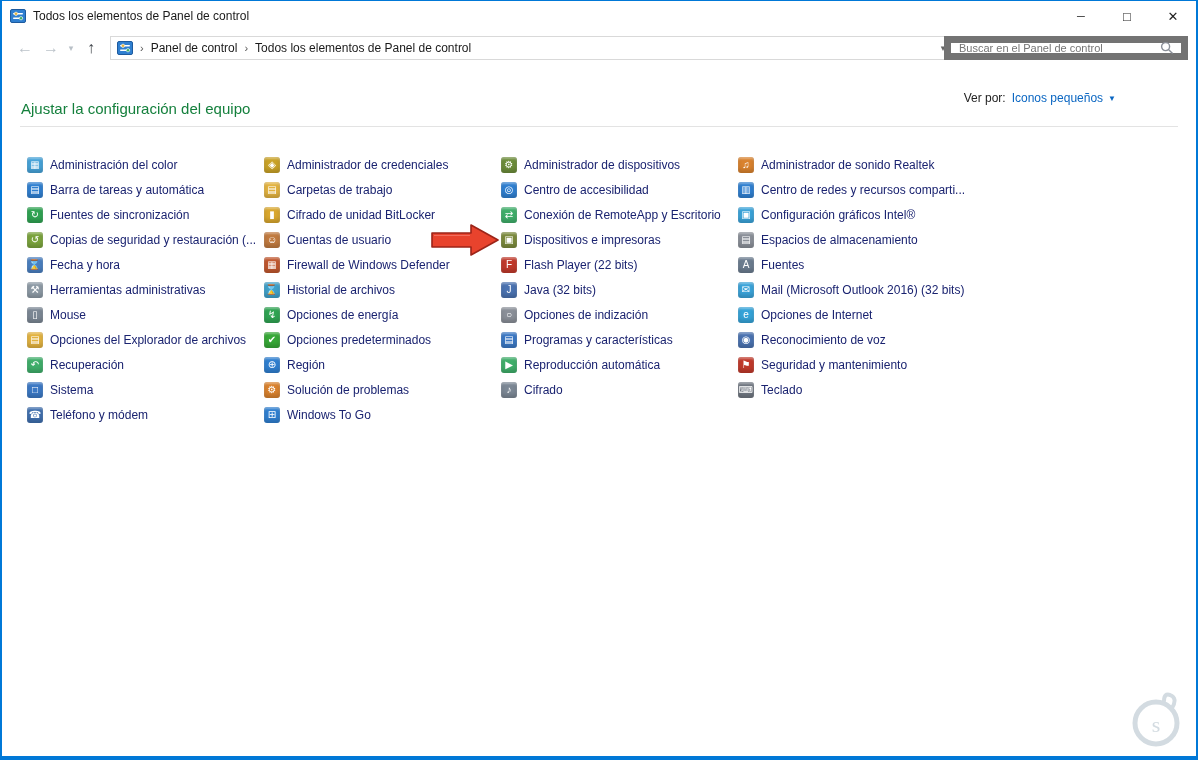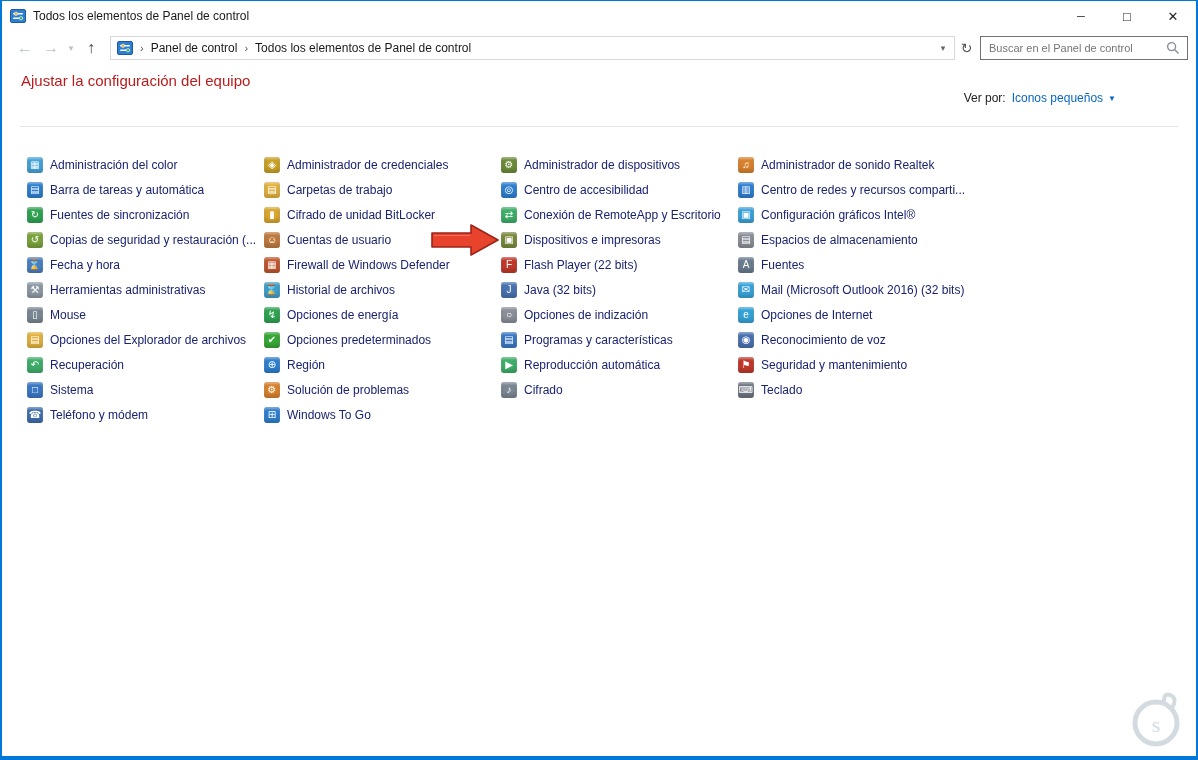"Buscar en el Panel de" .searchbox { border: 1px solid #737373 -> 7px solid #737373; width: 208px -> 244px }
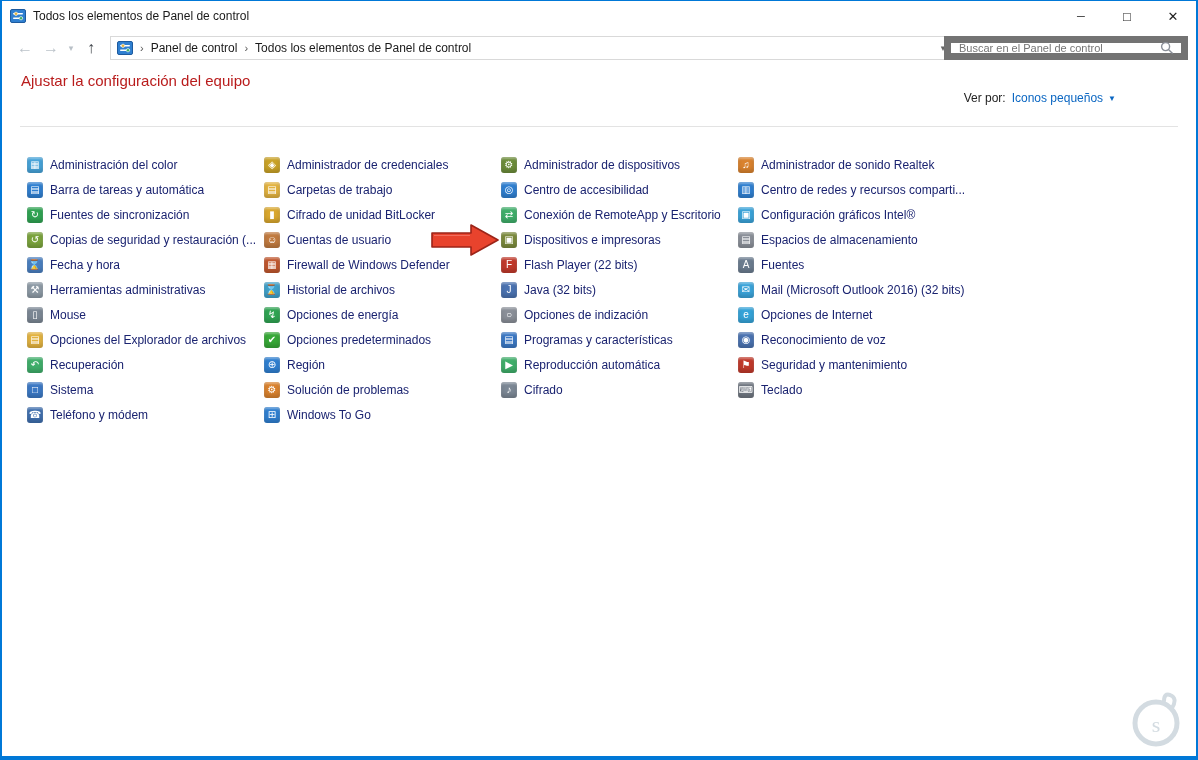"Ajustar la configuración del equipo" .page-title { color: #b91c1c -> #15803d; top: 71px -> 99px }
